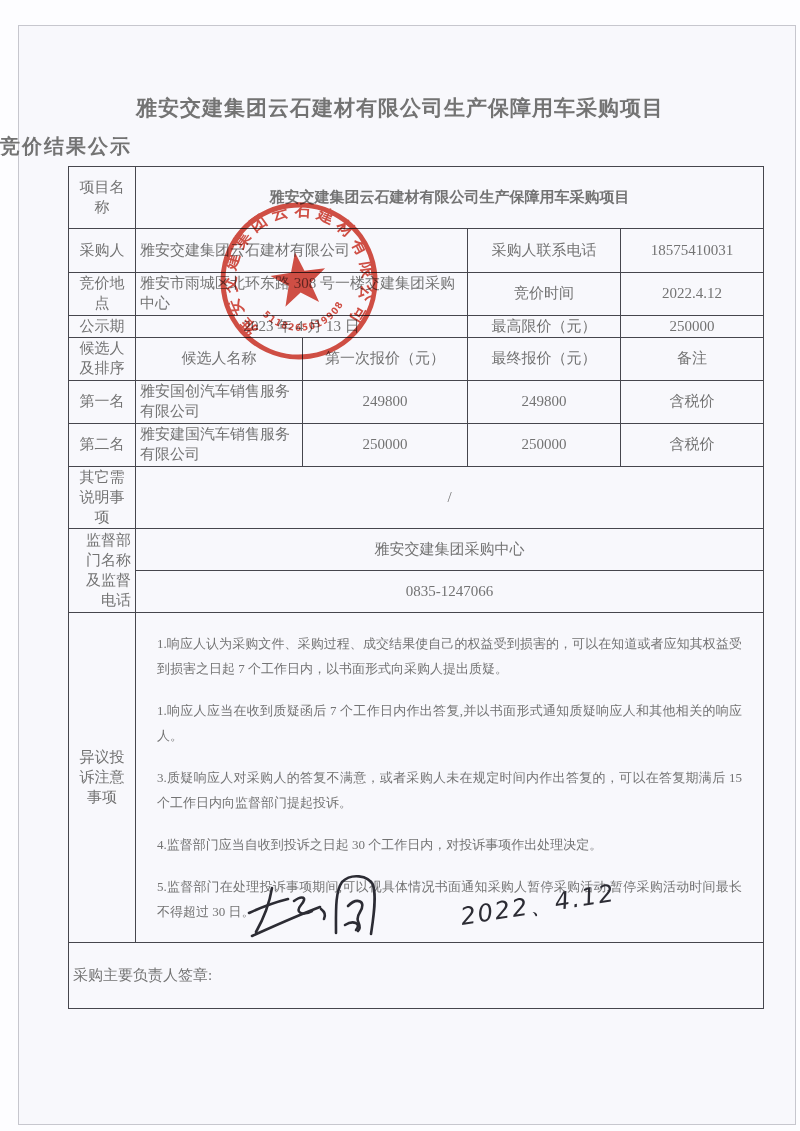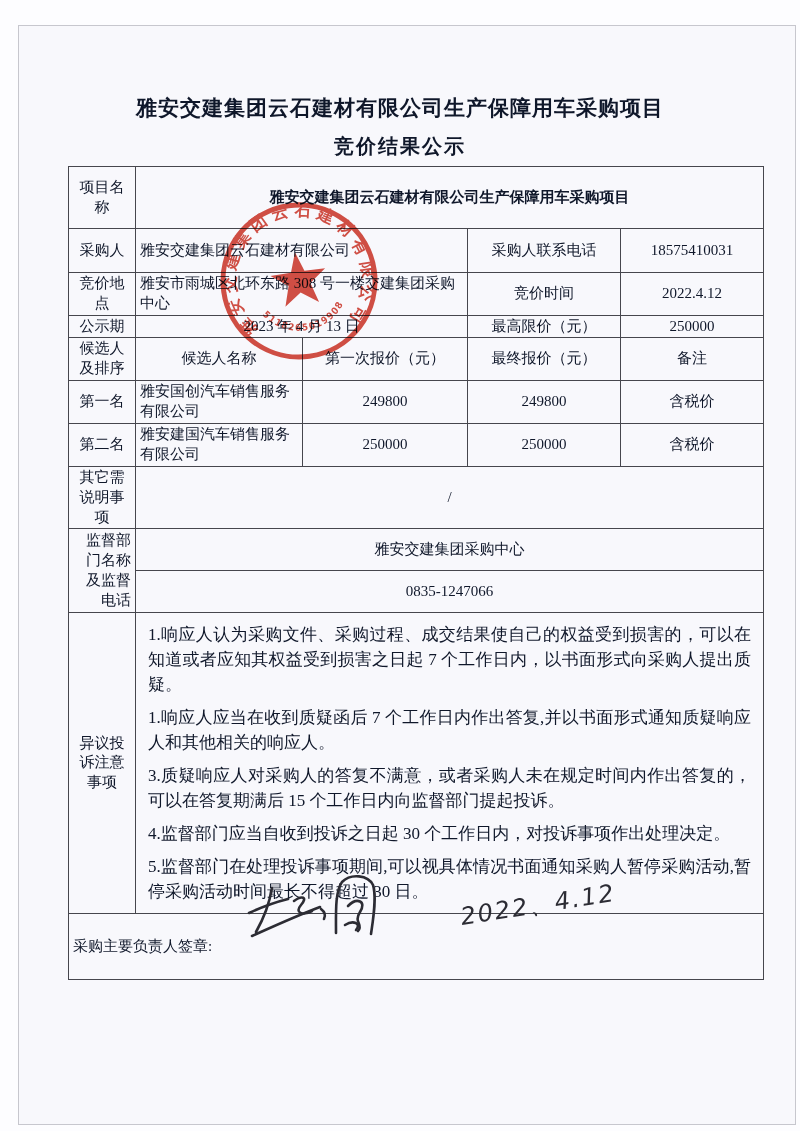"雅安交建集团云石建材有限公司生产保障用车采购项目" .page { color: #0f172a -> #737373 }
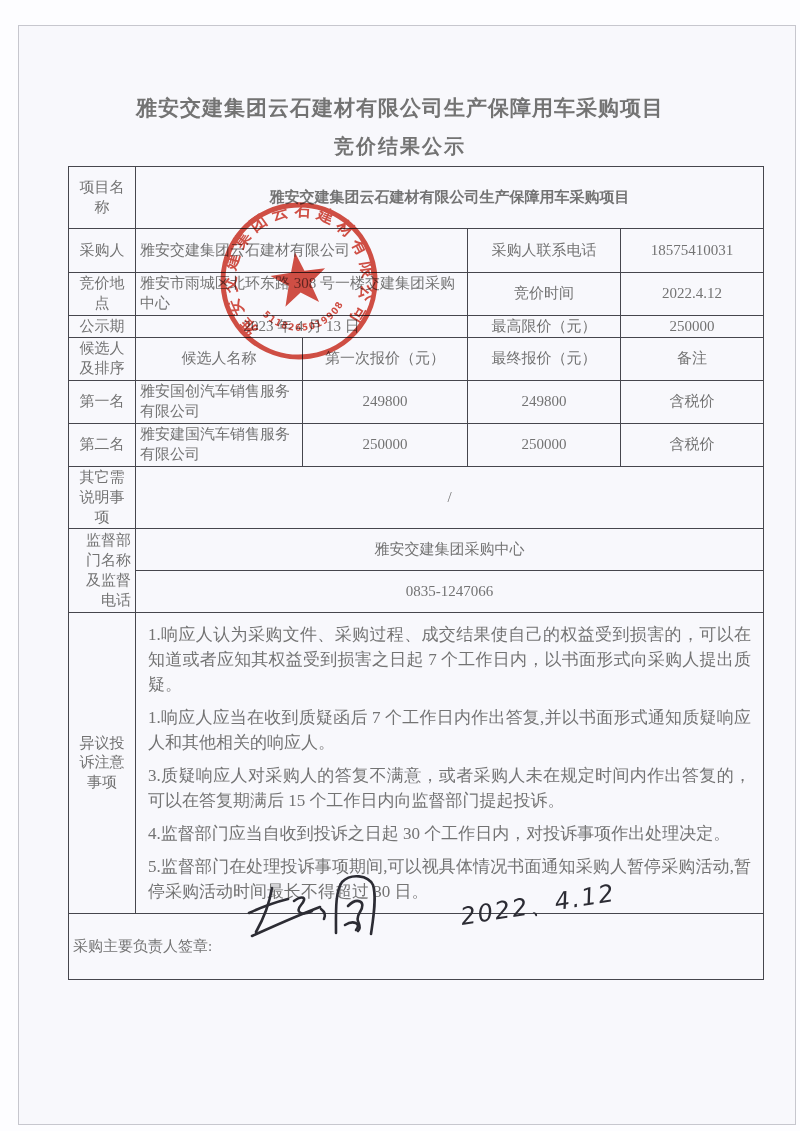"竞价结果公示" .subtitle { text-align: center -> left }
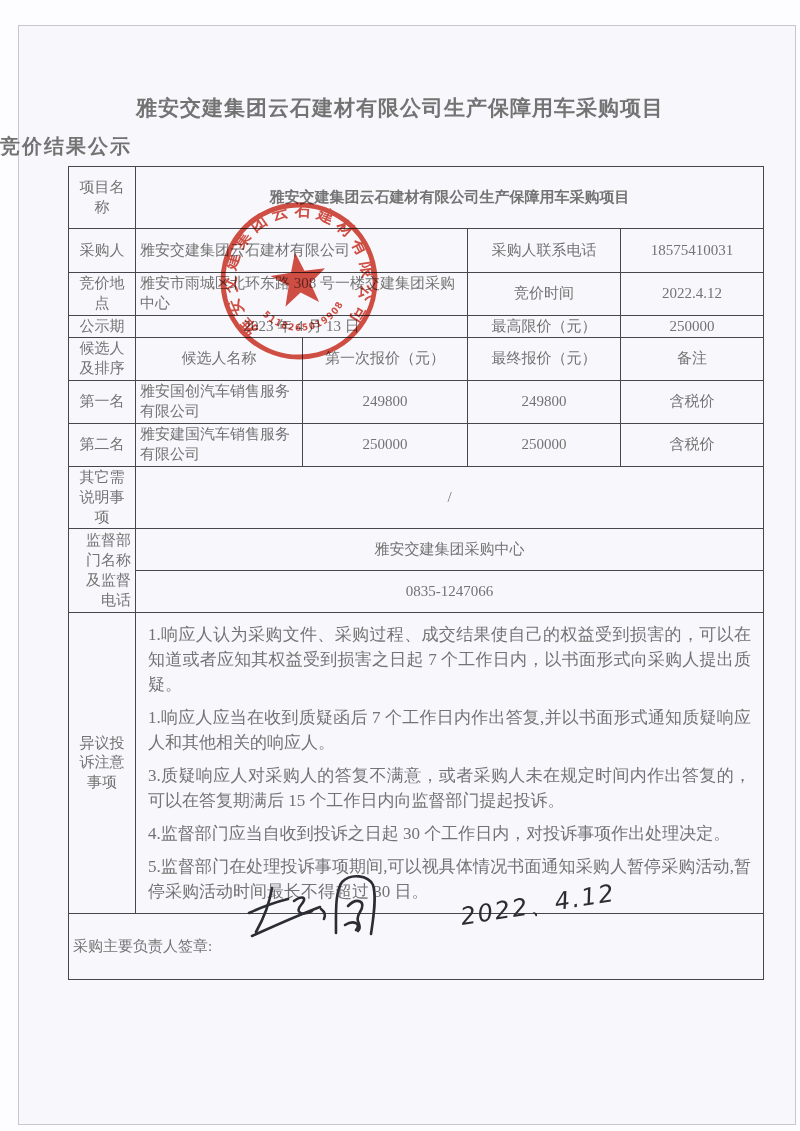"1.响应人认为采购文件、采购过程、成交结果使自己的权益受到损害的，可以在知道或者" td.obj p { font-size: 17px -> 13px; margin: 8px -> 17px }
